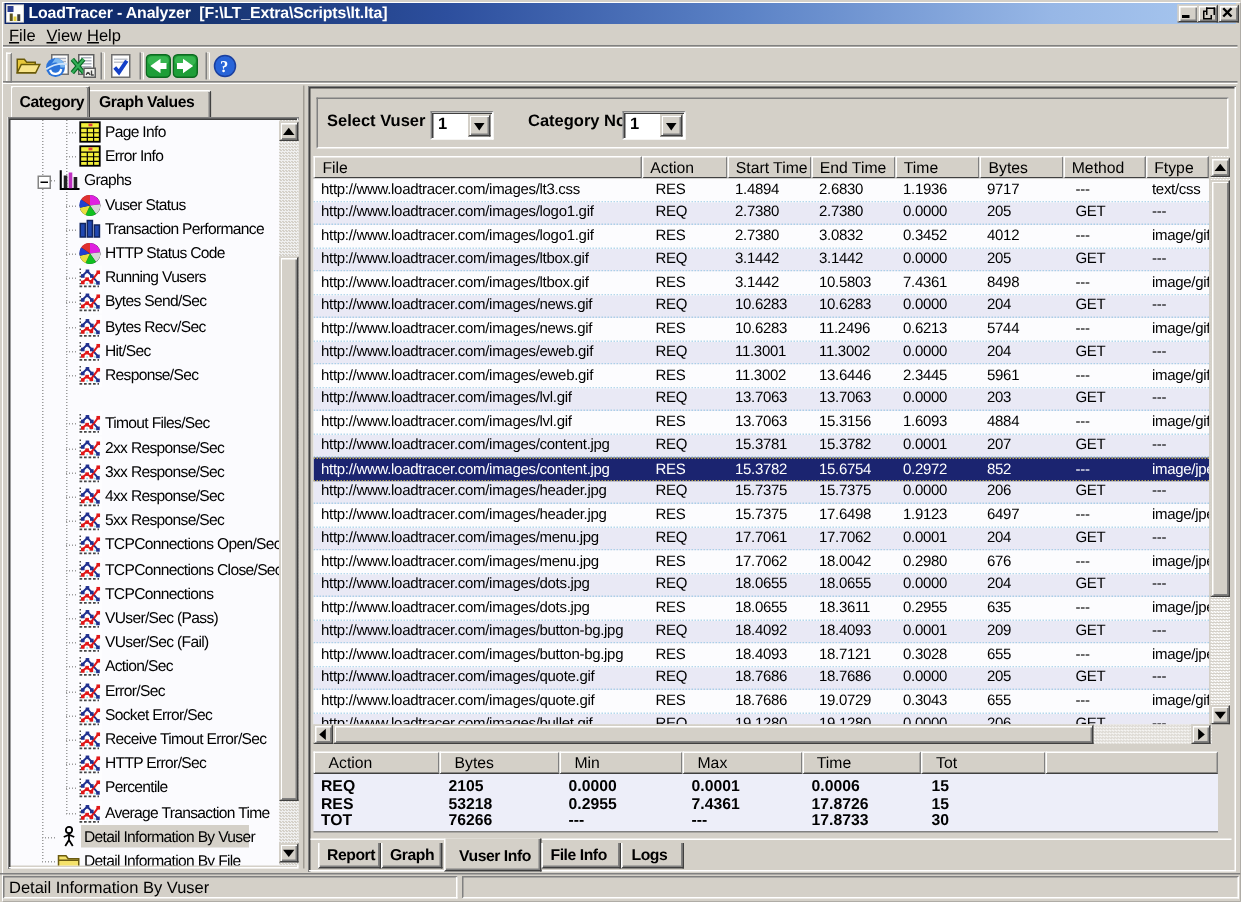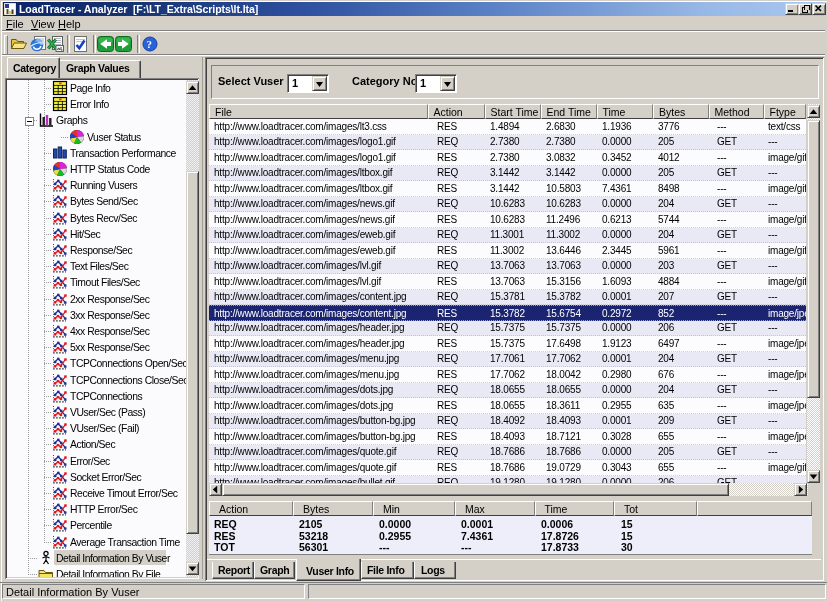"3776" span { text: 3776 -> 9717 }
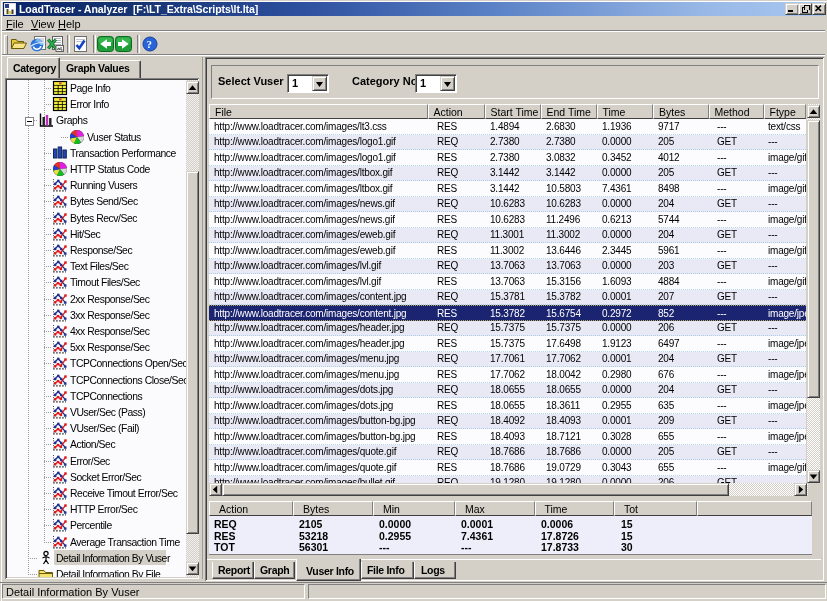"Vuser Status" div.ab { left: 17px -> 0 }
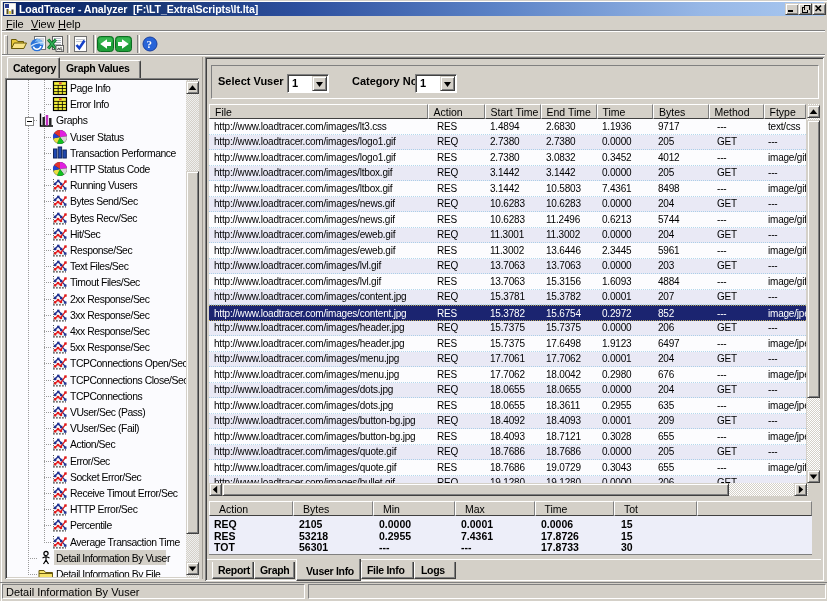"Text Files/Sec" div.ab { html: <div> <div></div> <svg> <rect></rect> <path></path> <path></path> <path></path> <path></path> <path></path> <rect></rect> <rect></rect> <rect></rect> <rect></rect> <rect></rect> <rect></rect> <rect></rect> <rect></rect> </svg> <div>Text Files/Sec</div> </div> -> none }
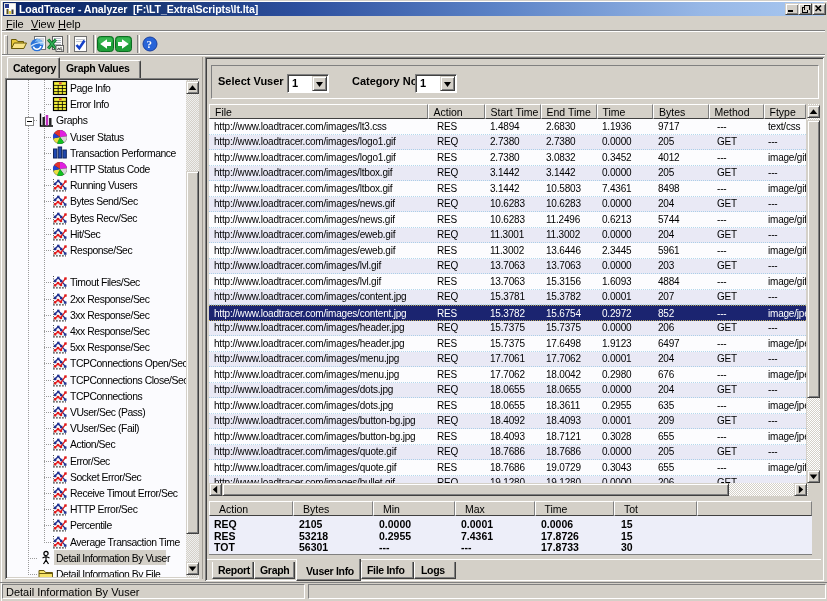"56301" span.ab { text: 56301 -> 76266 }
